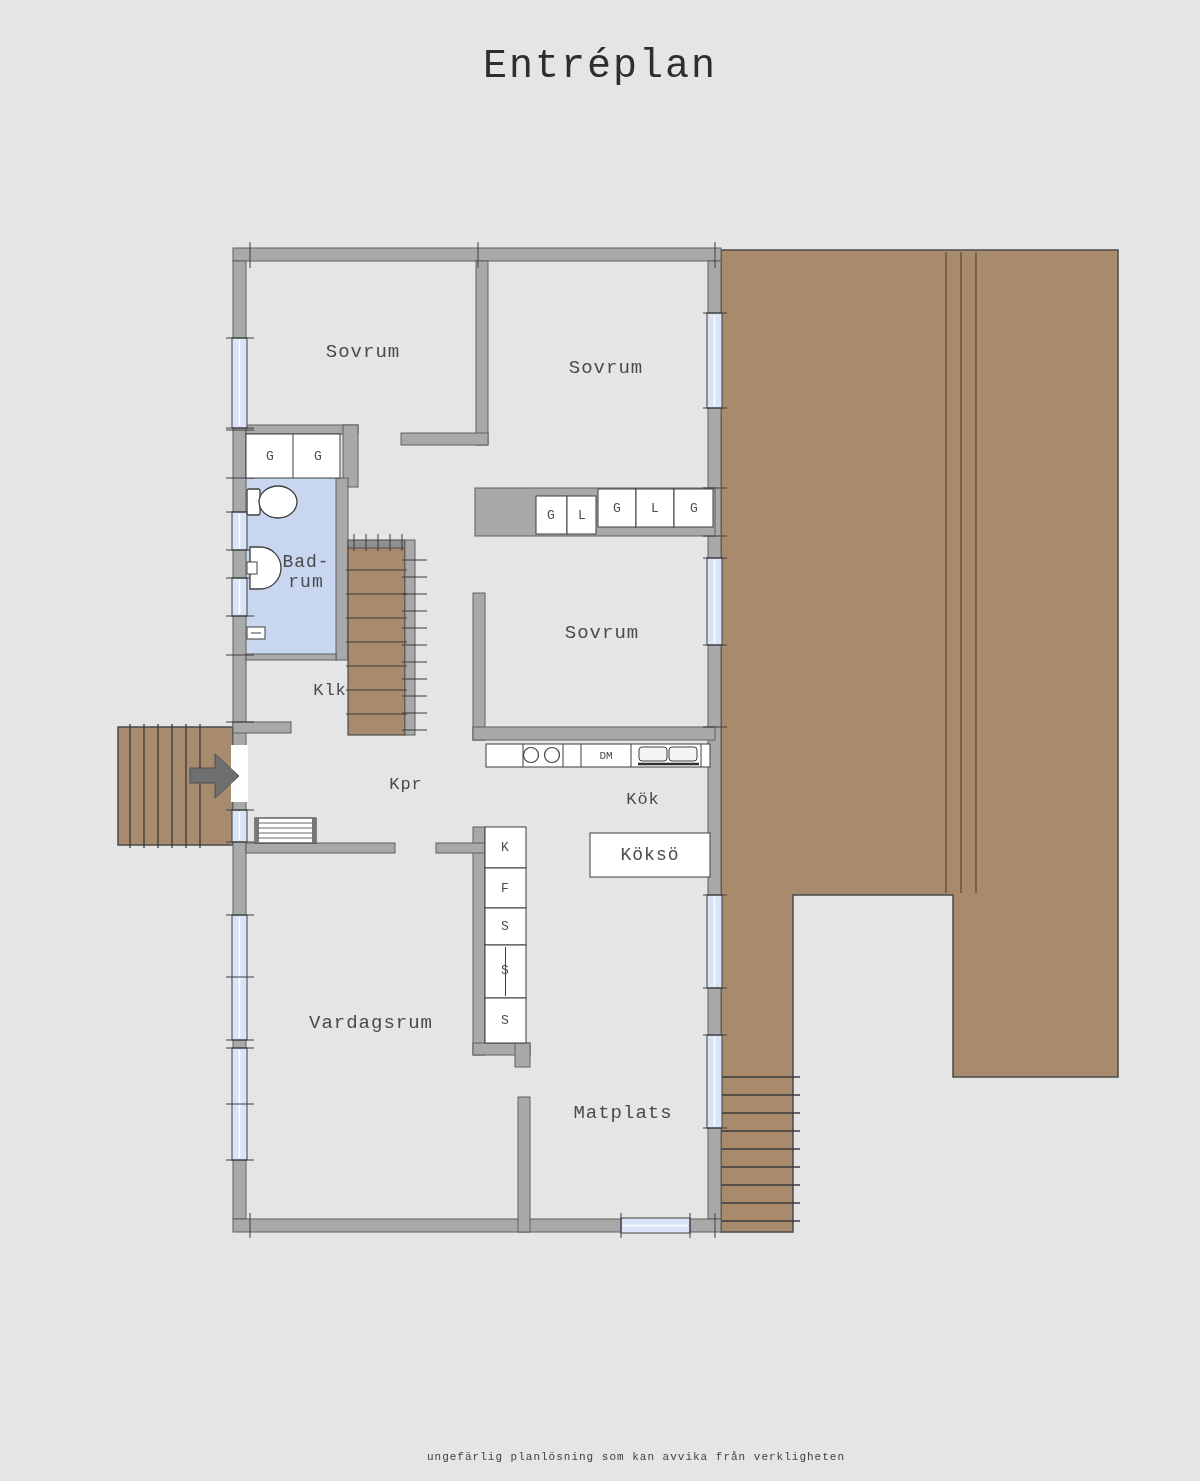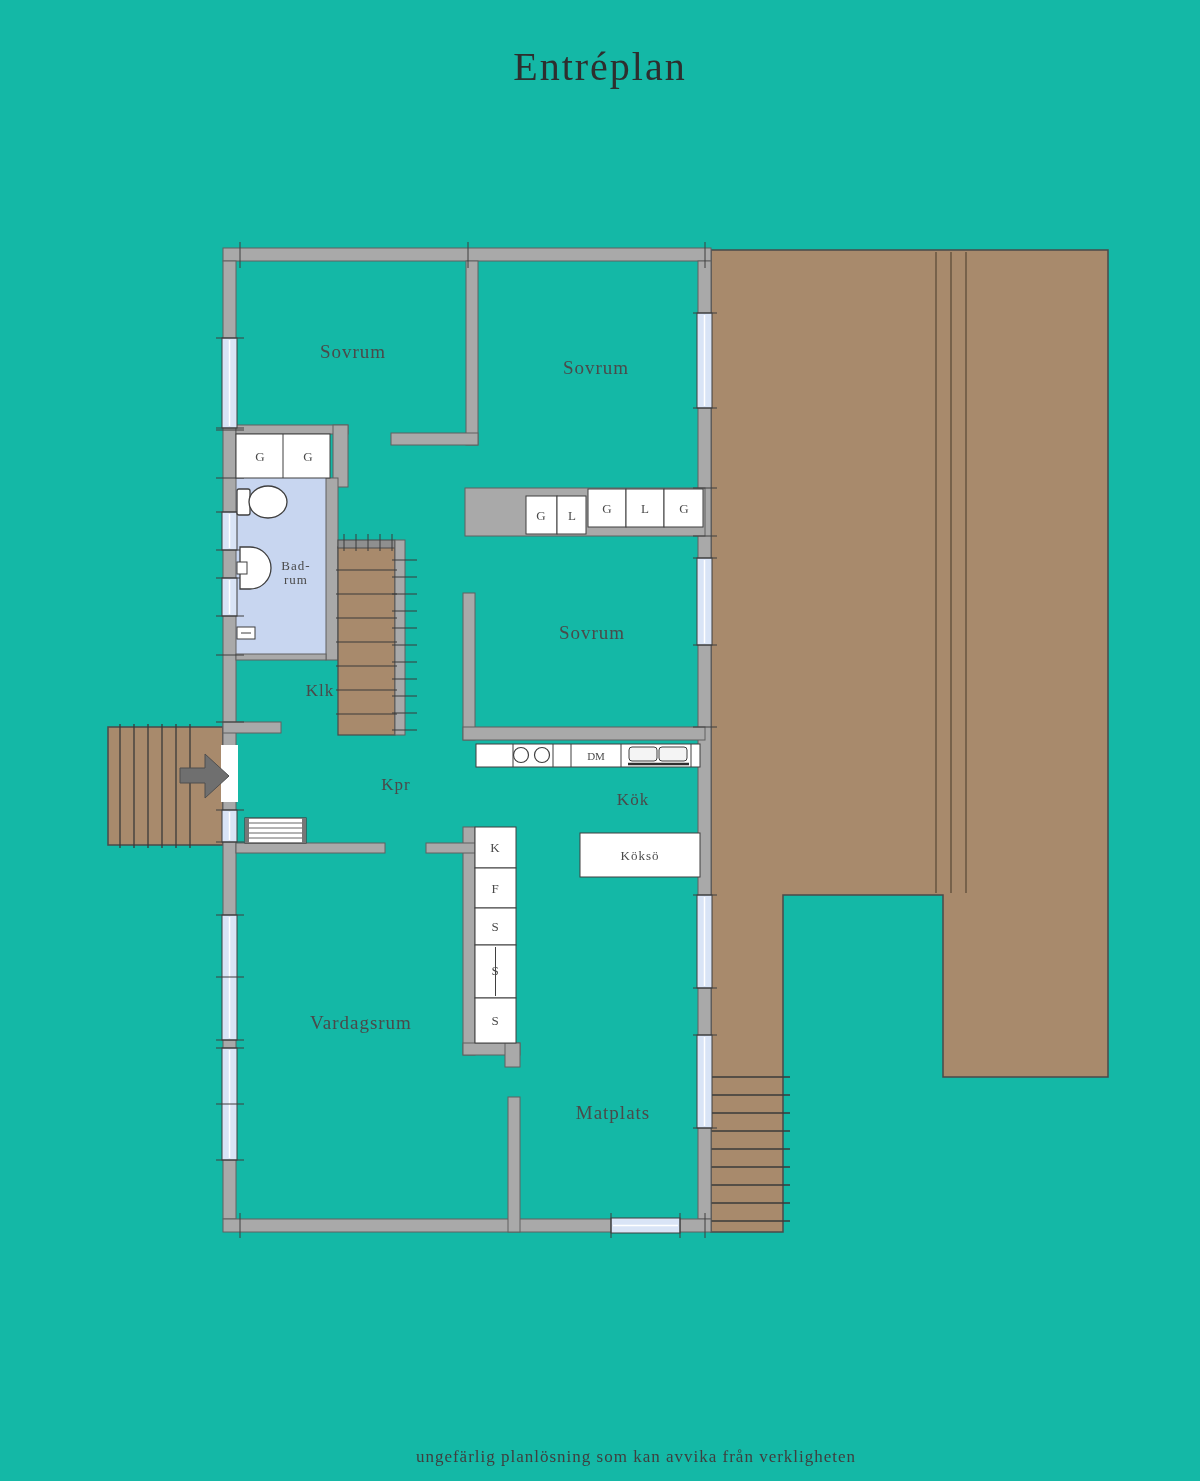"Entréplan" .page { background: #14b8a6 -> #e5e5e5; font-family: Liberation Serif, serif -> Liberation Mono, monospace }
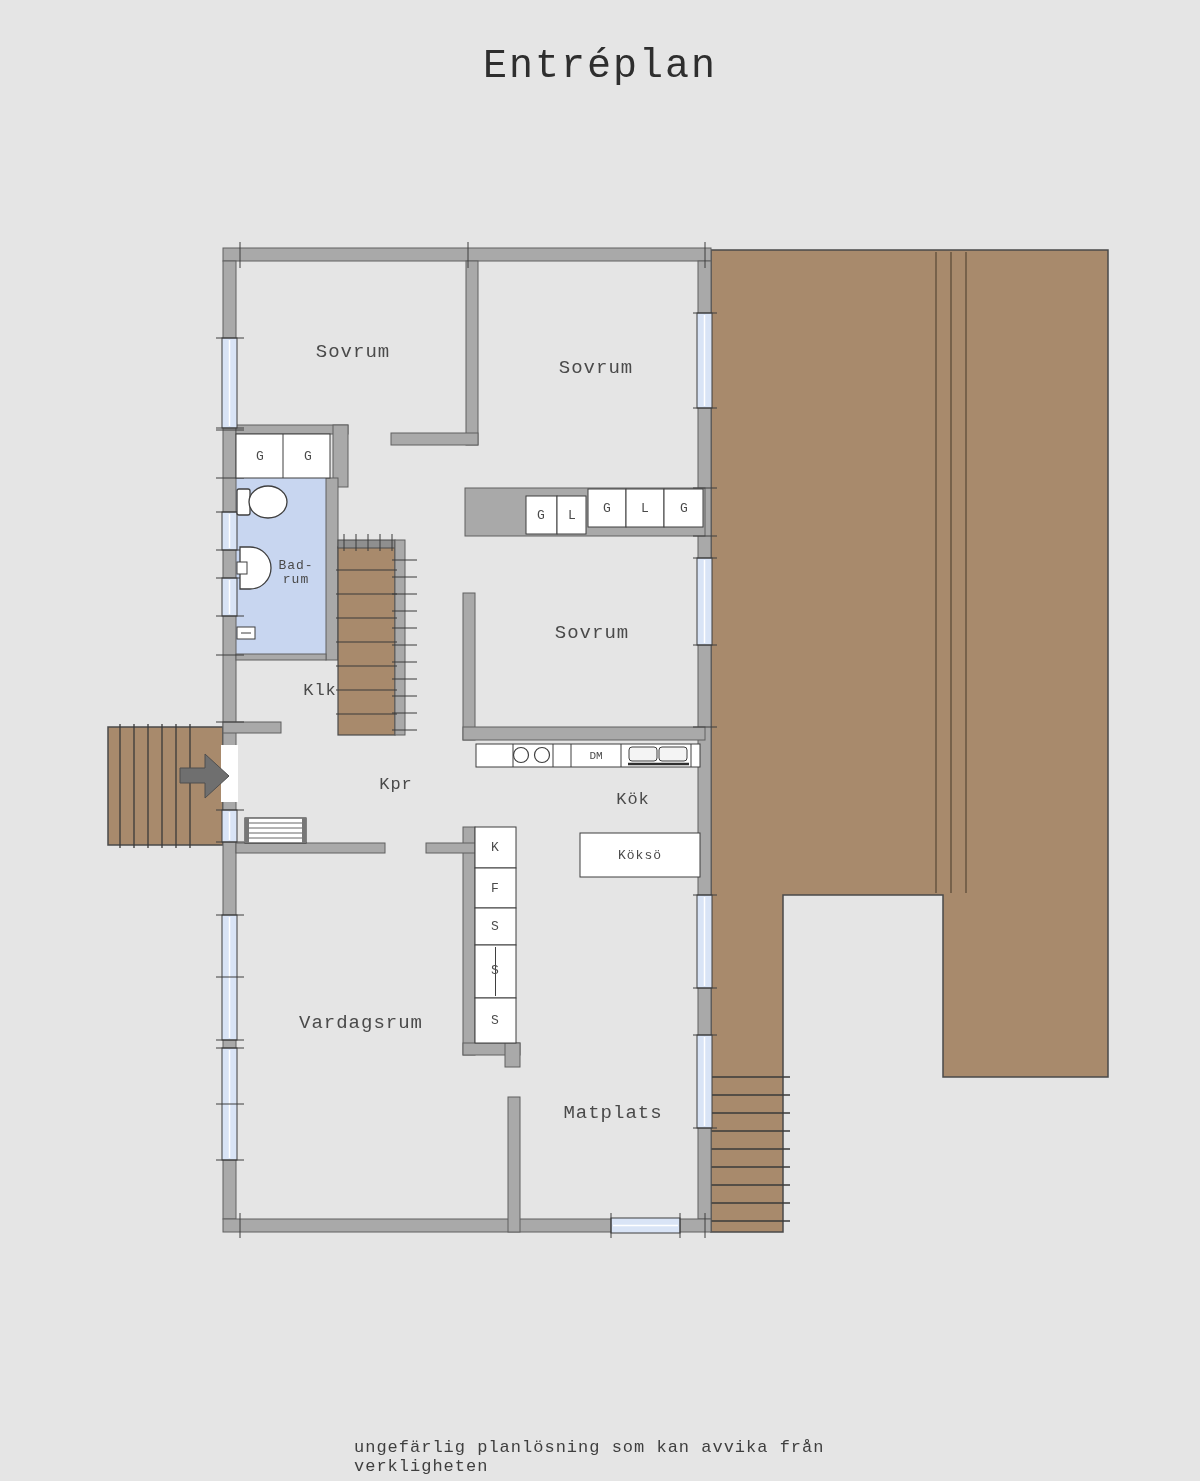"Sovrum" .plan { left: 8px -> 18px }
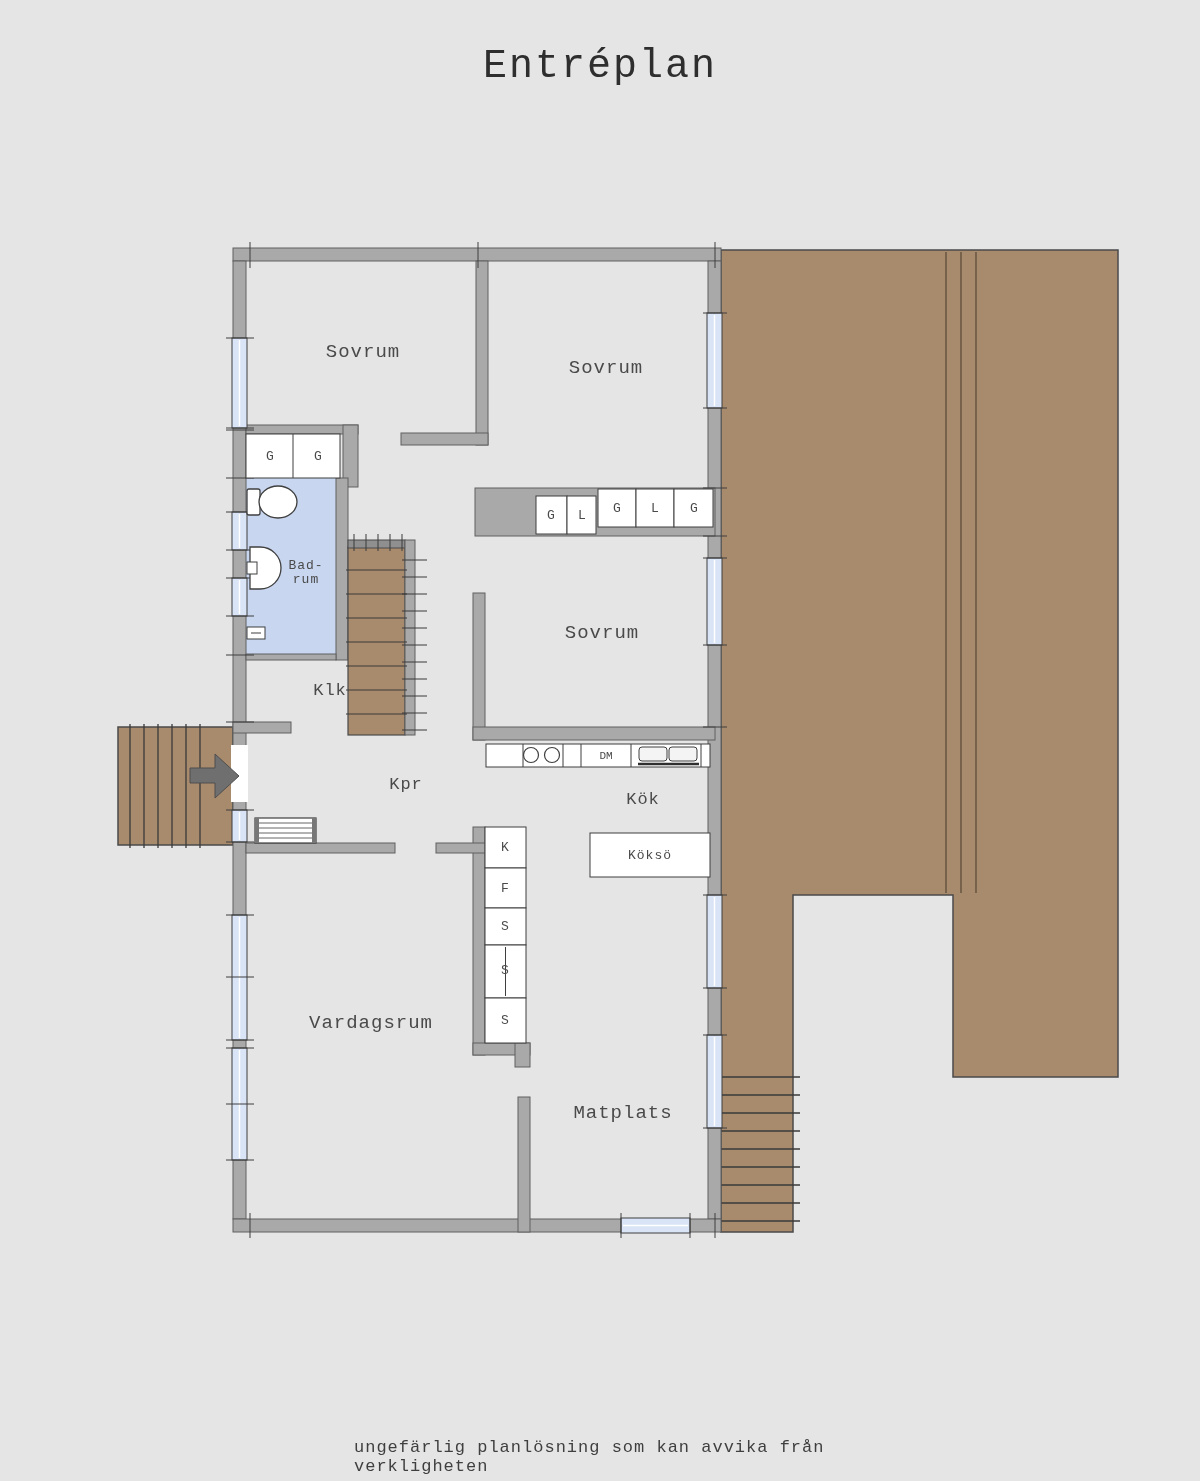"Bad-" .small { font-size: 13px -> 18px }
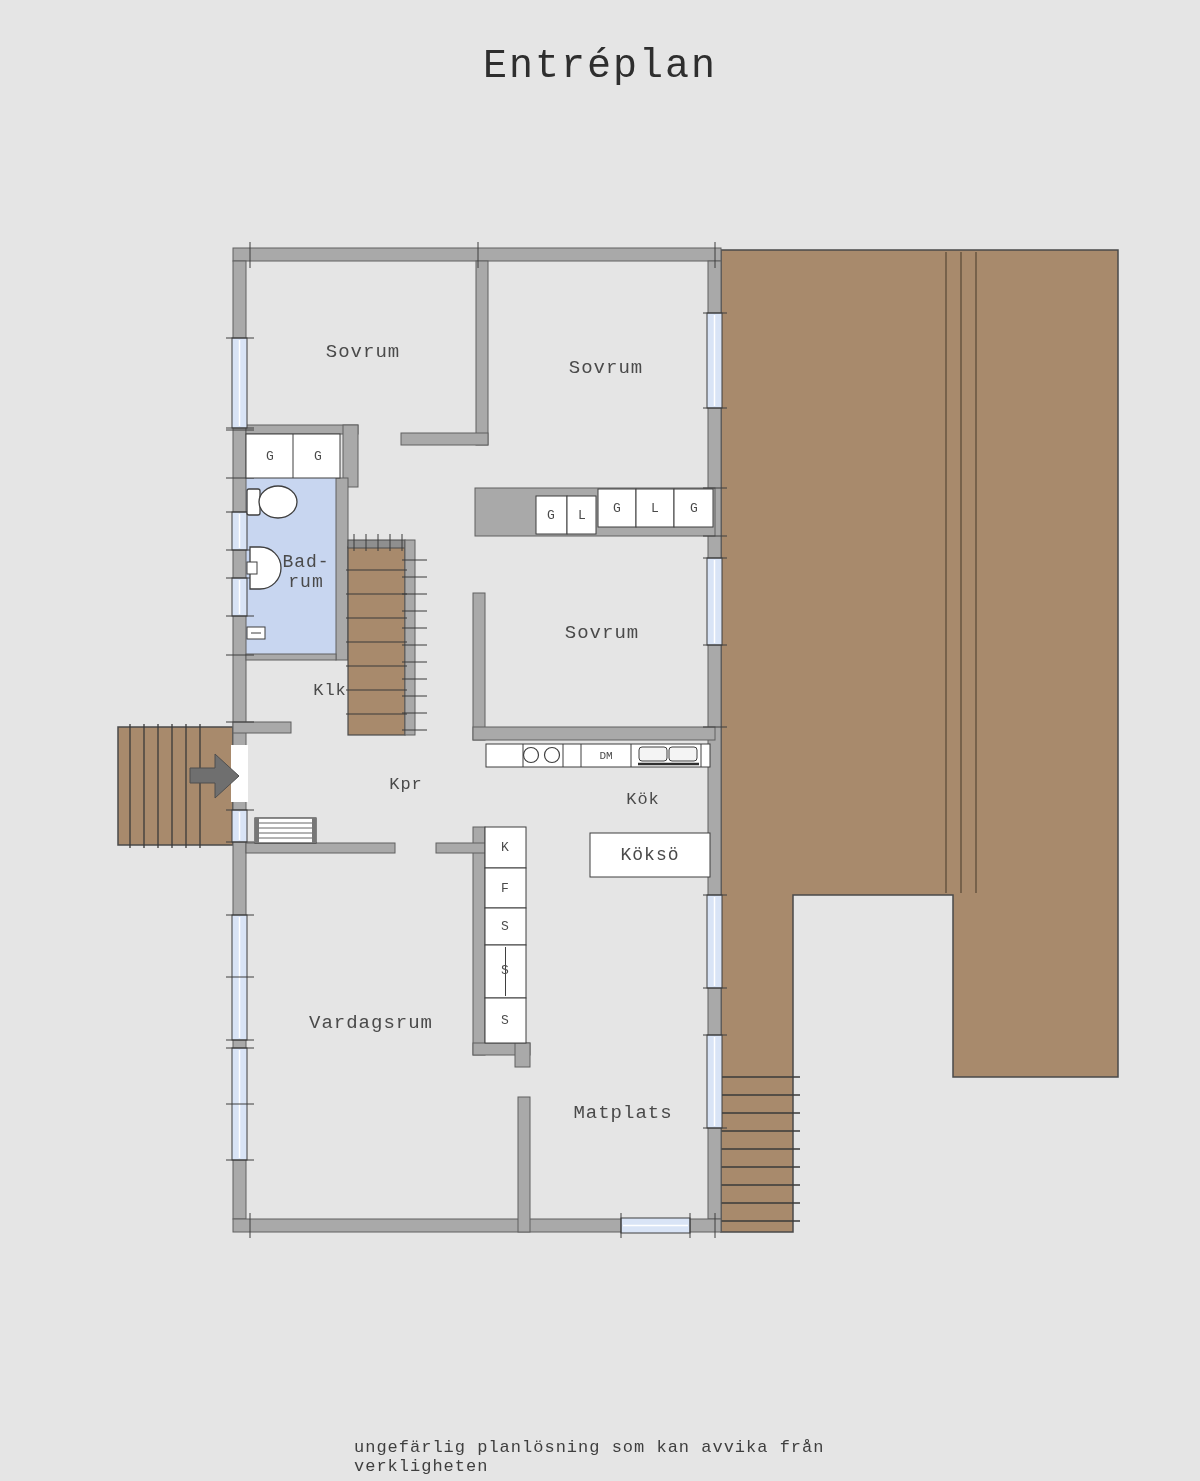"ungefärlig planlösning som kan avvika" .footer { font-size: 17px -> 11px }
